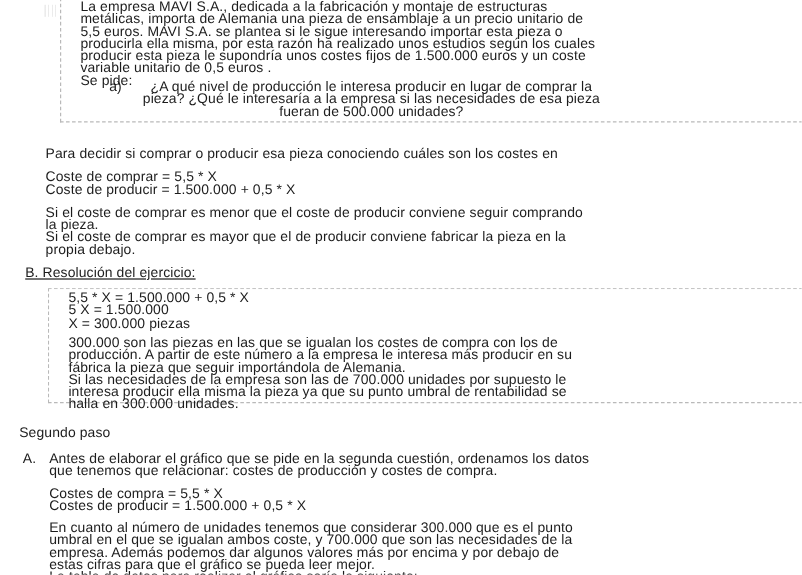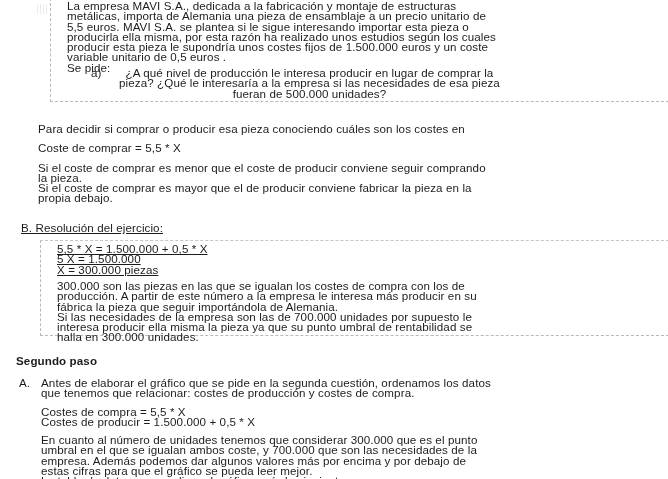"Coste de producir = 1.500.000" p.p { html: none -> <p>Coste de producir = 1.500.000 + 0,5 * X</p> }
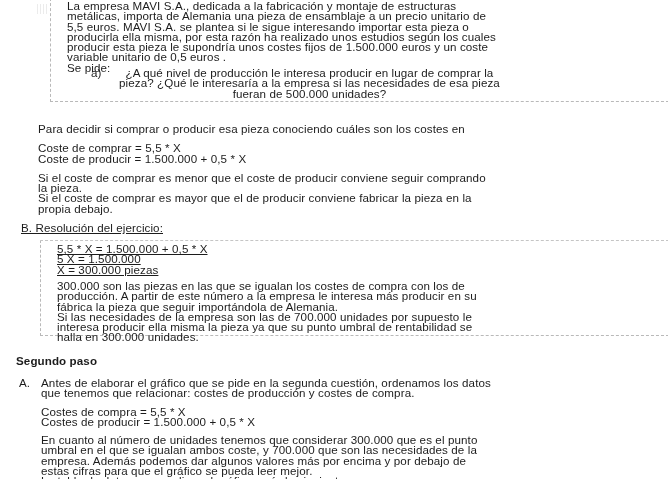"5,5 * X = 1.500.000" div.abs { text-decoration: underline -> none }
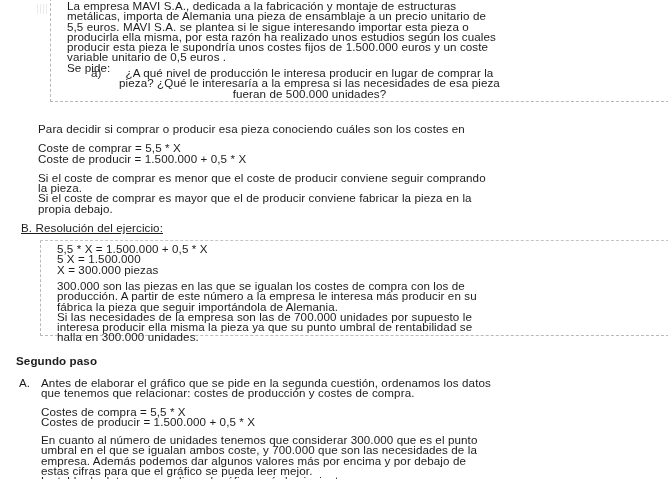"Segundo paso" .bold { font-weight: bold -> normal }
